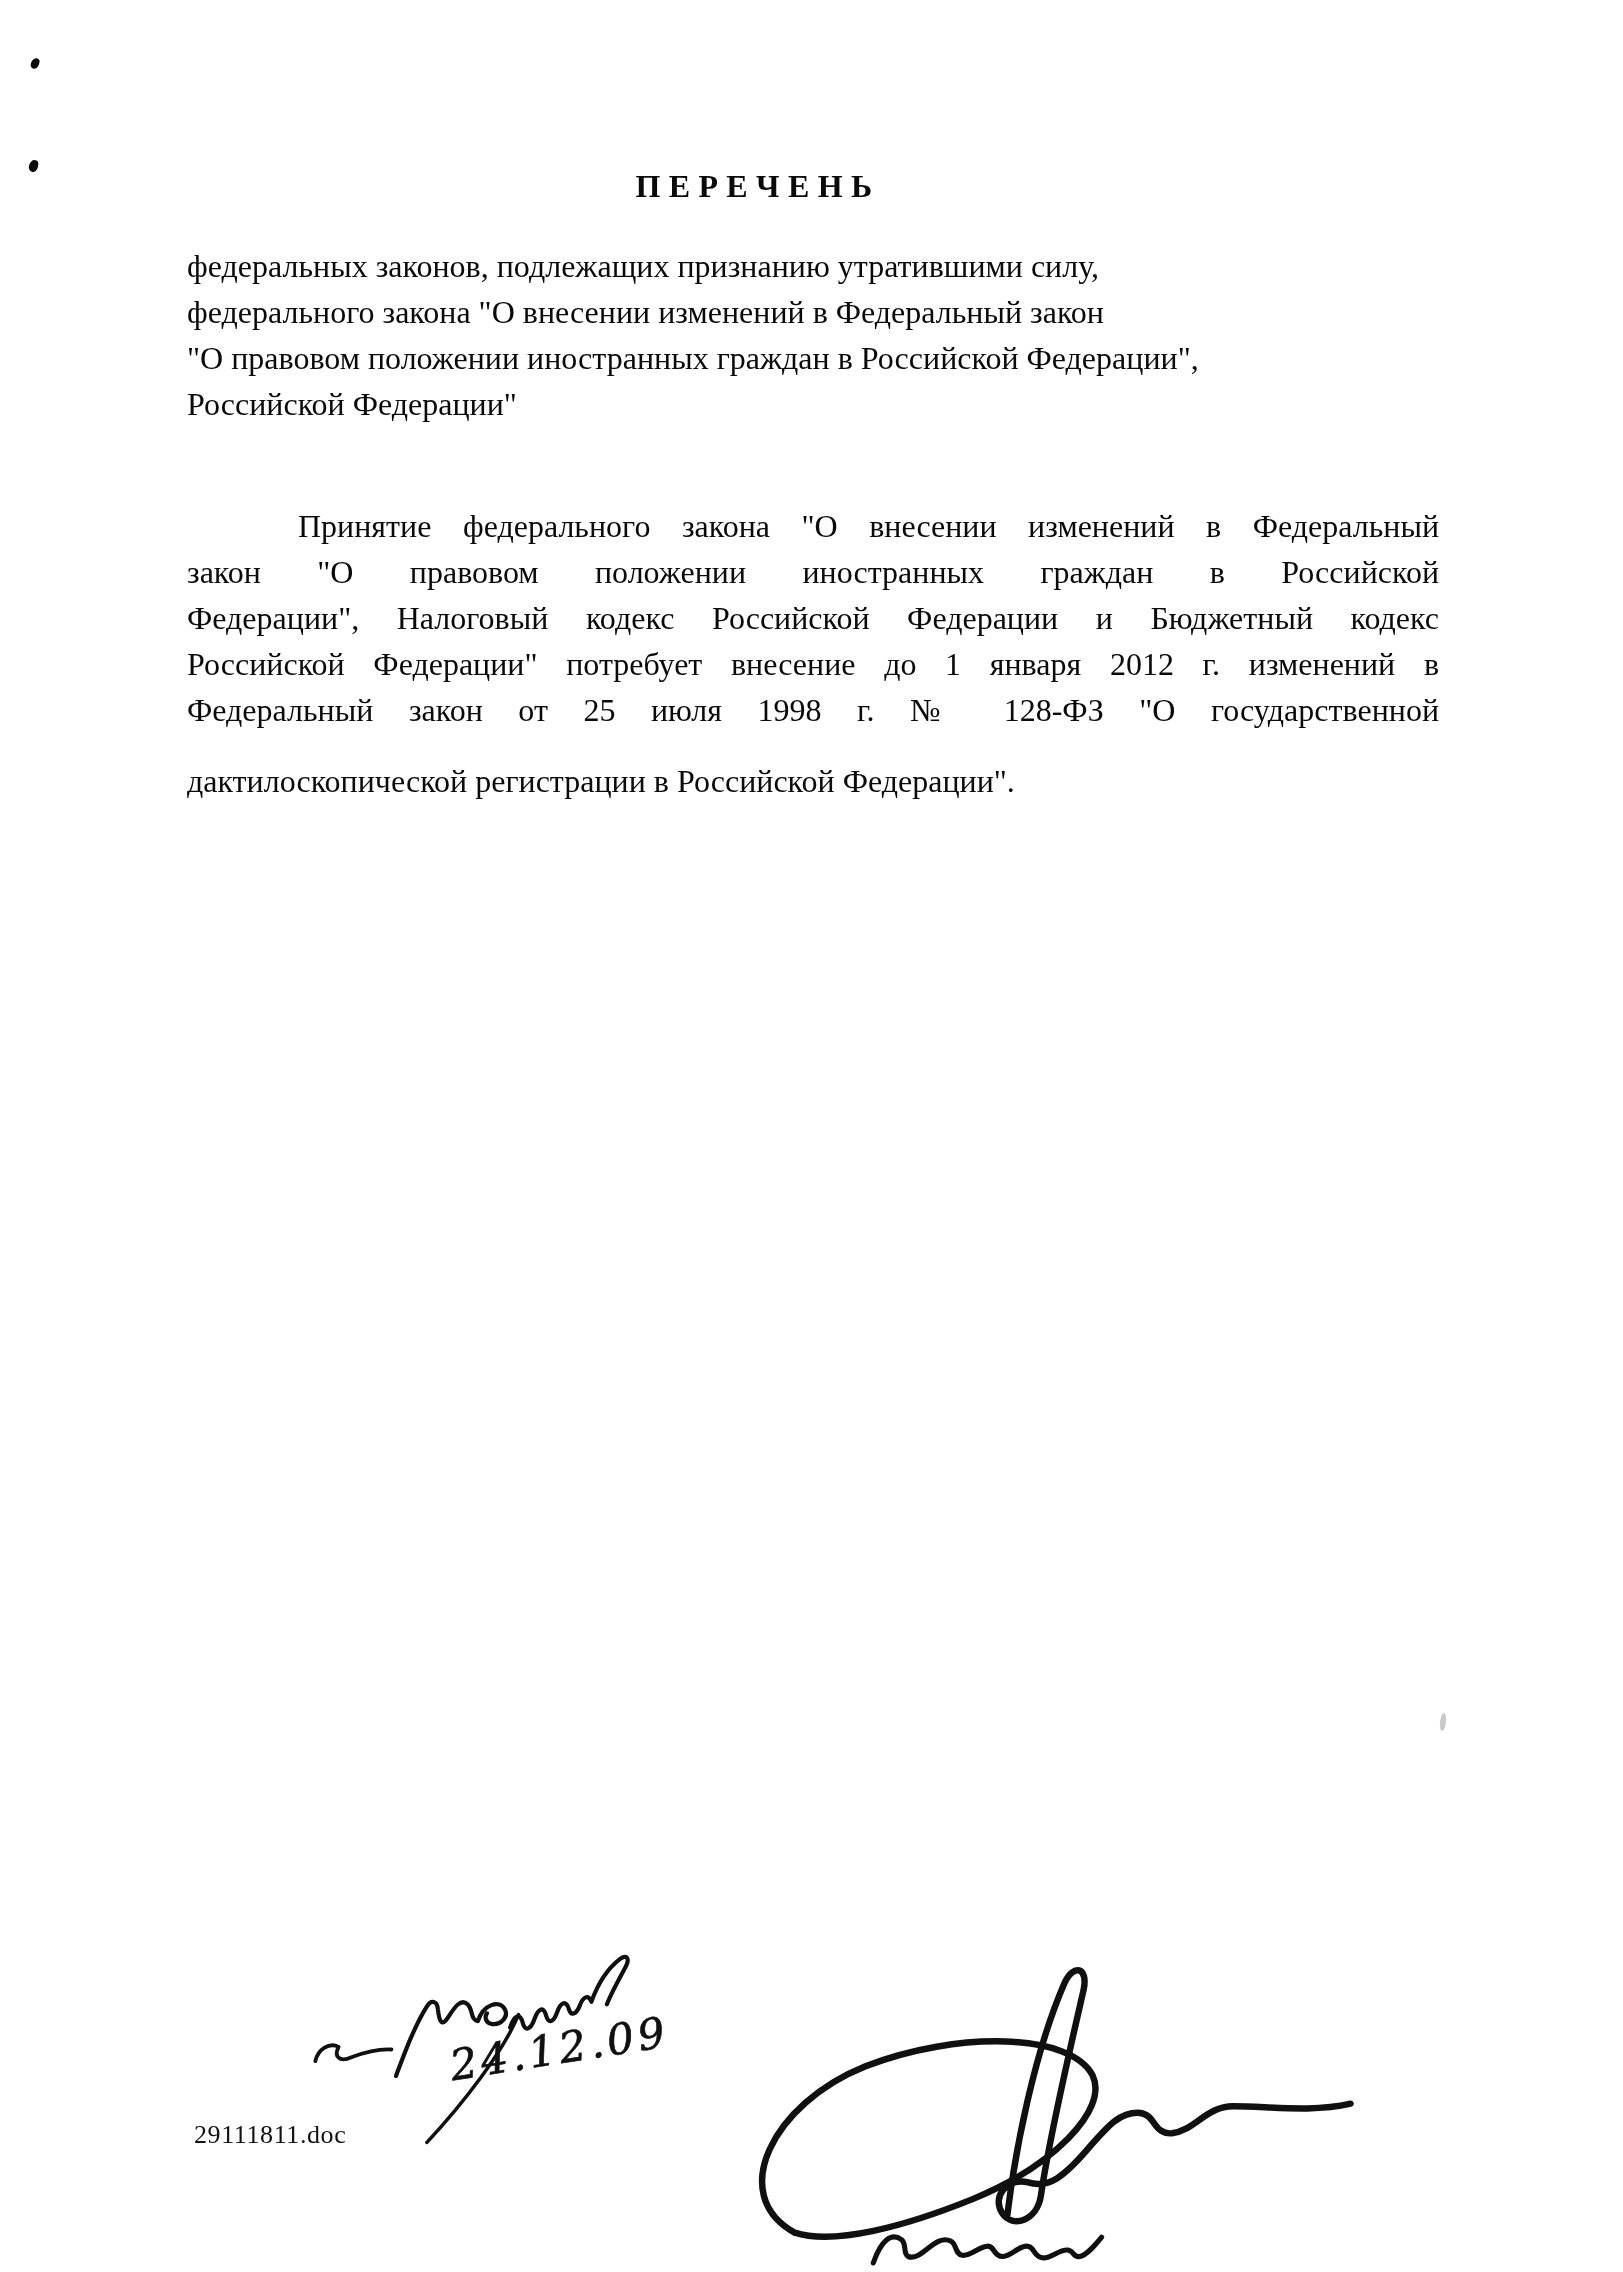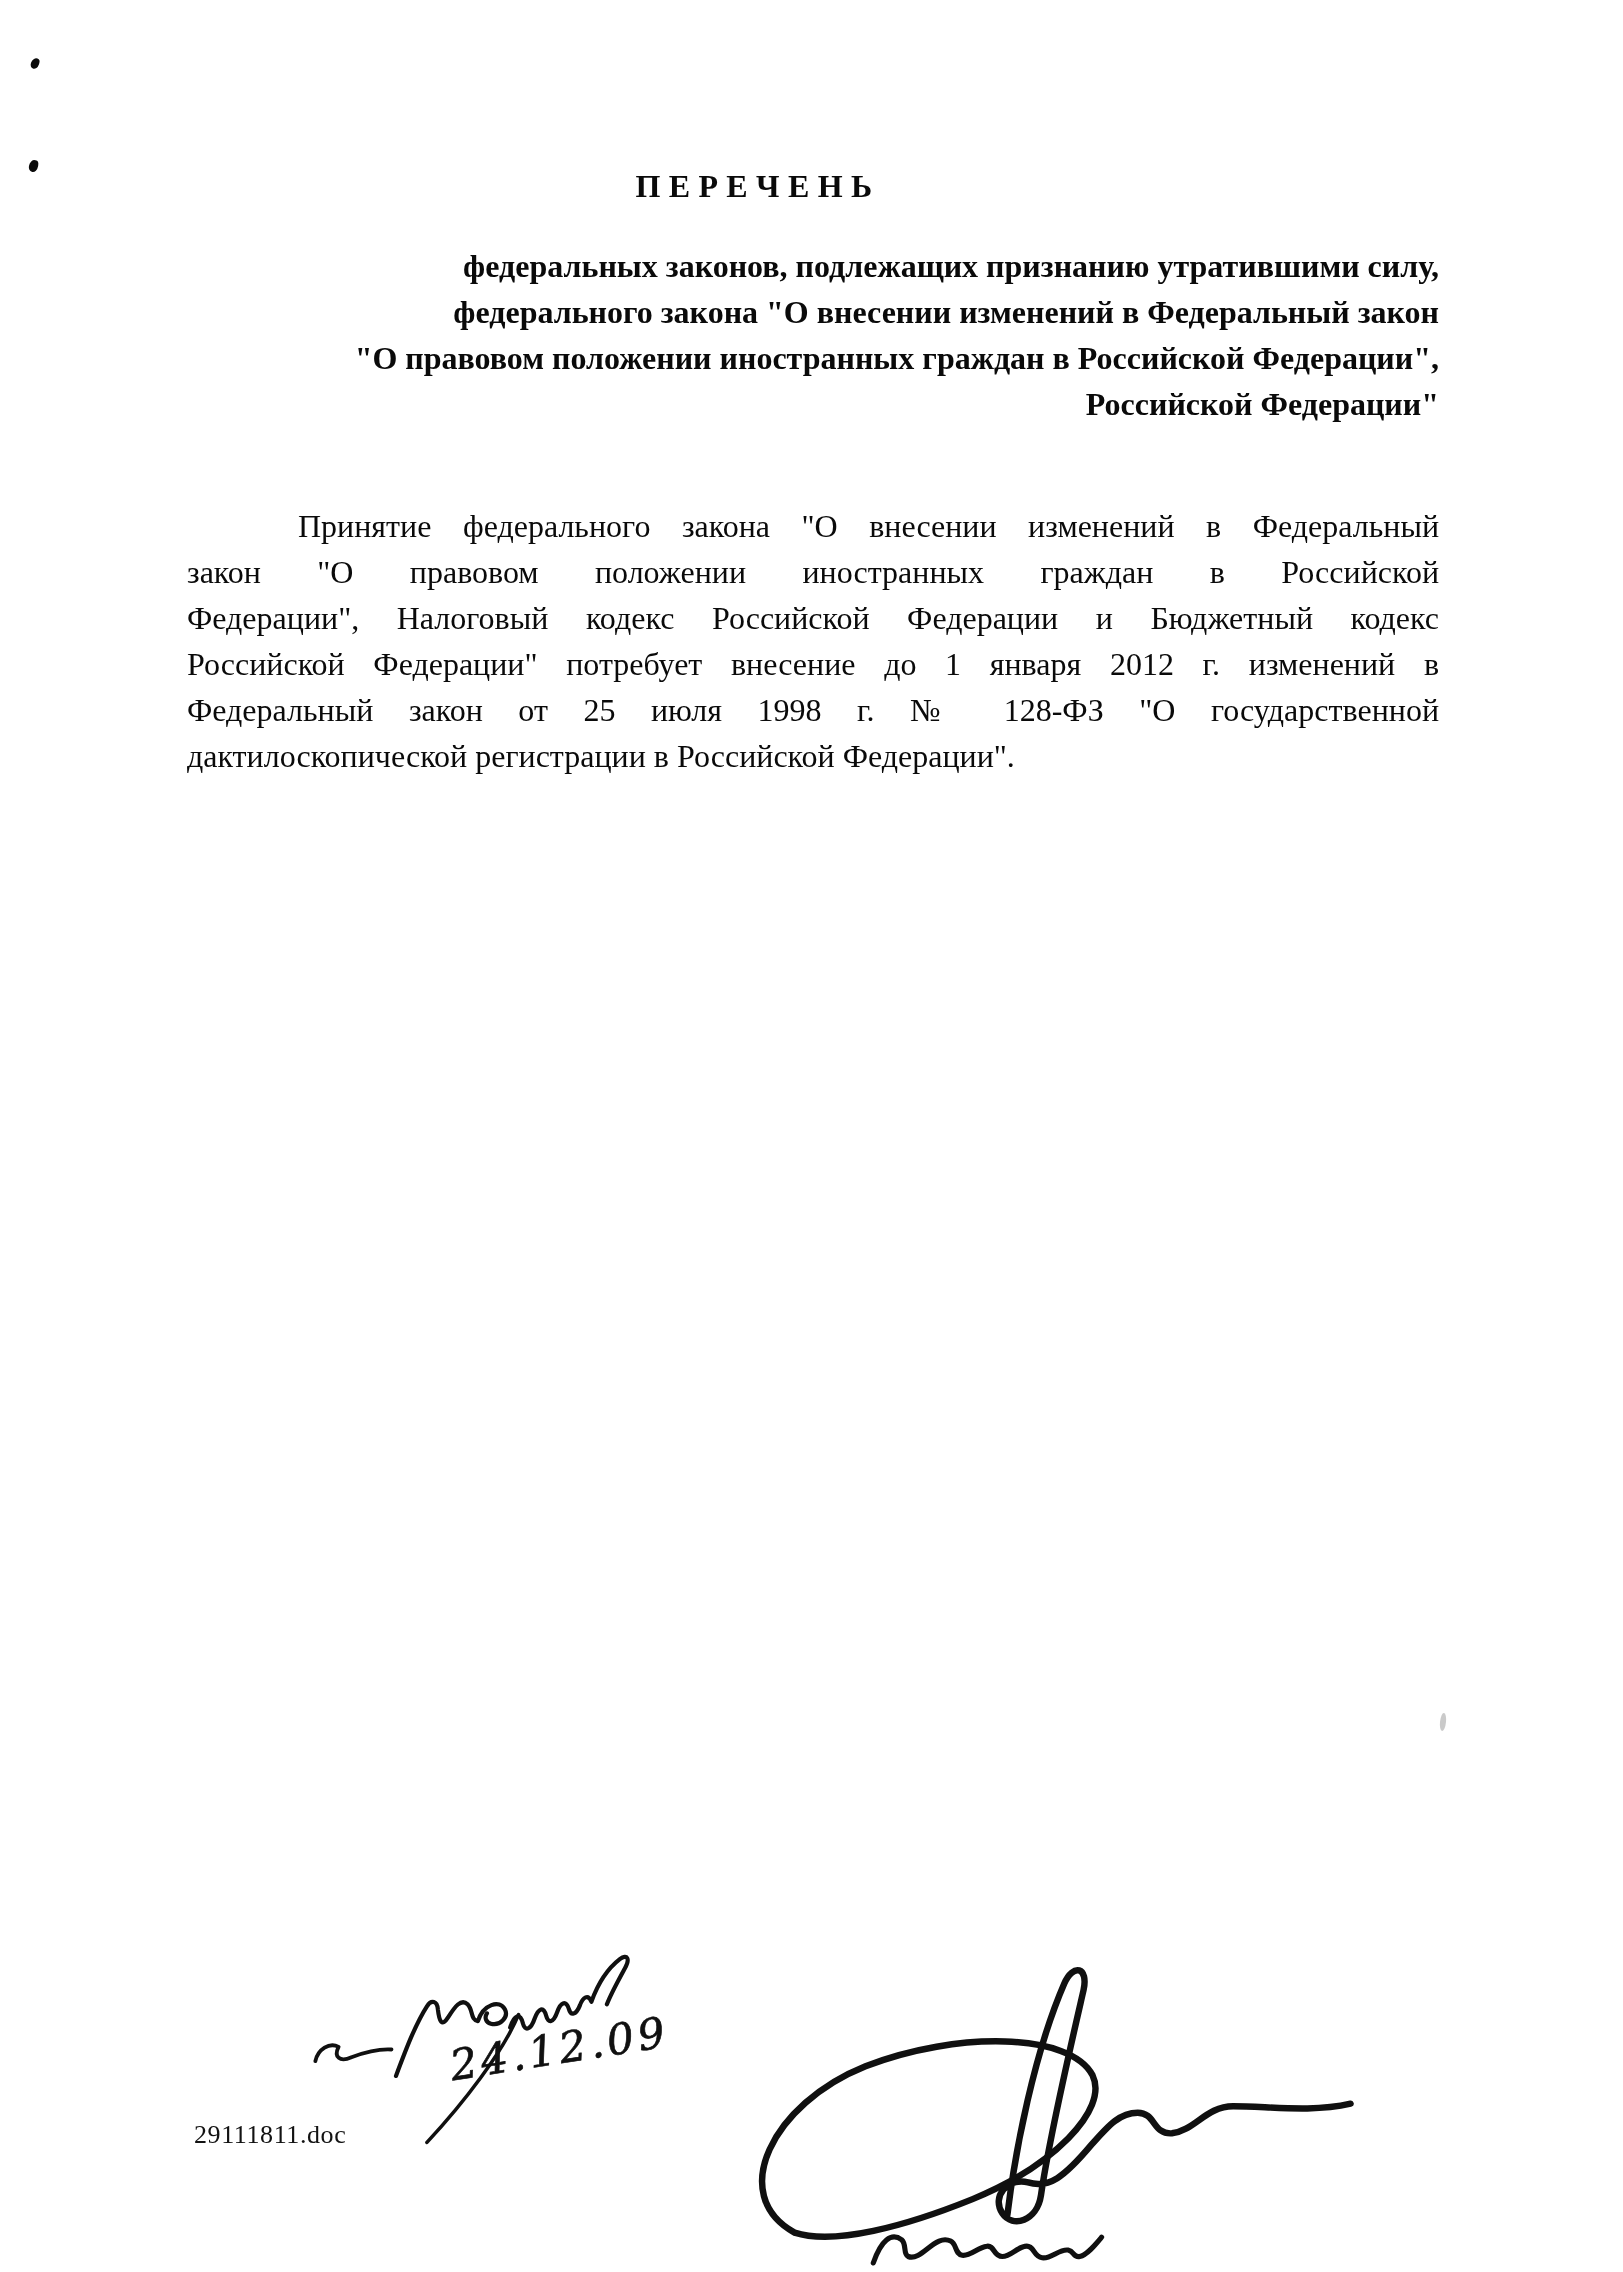"федеральных законов, подлежащих" .heading-line { font-weight: bold -> normal; text-align: right -> left }
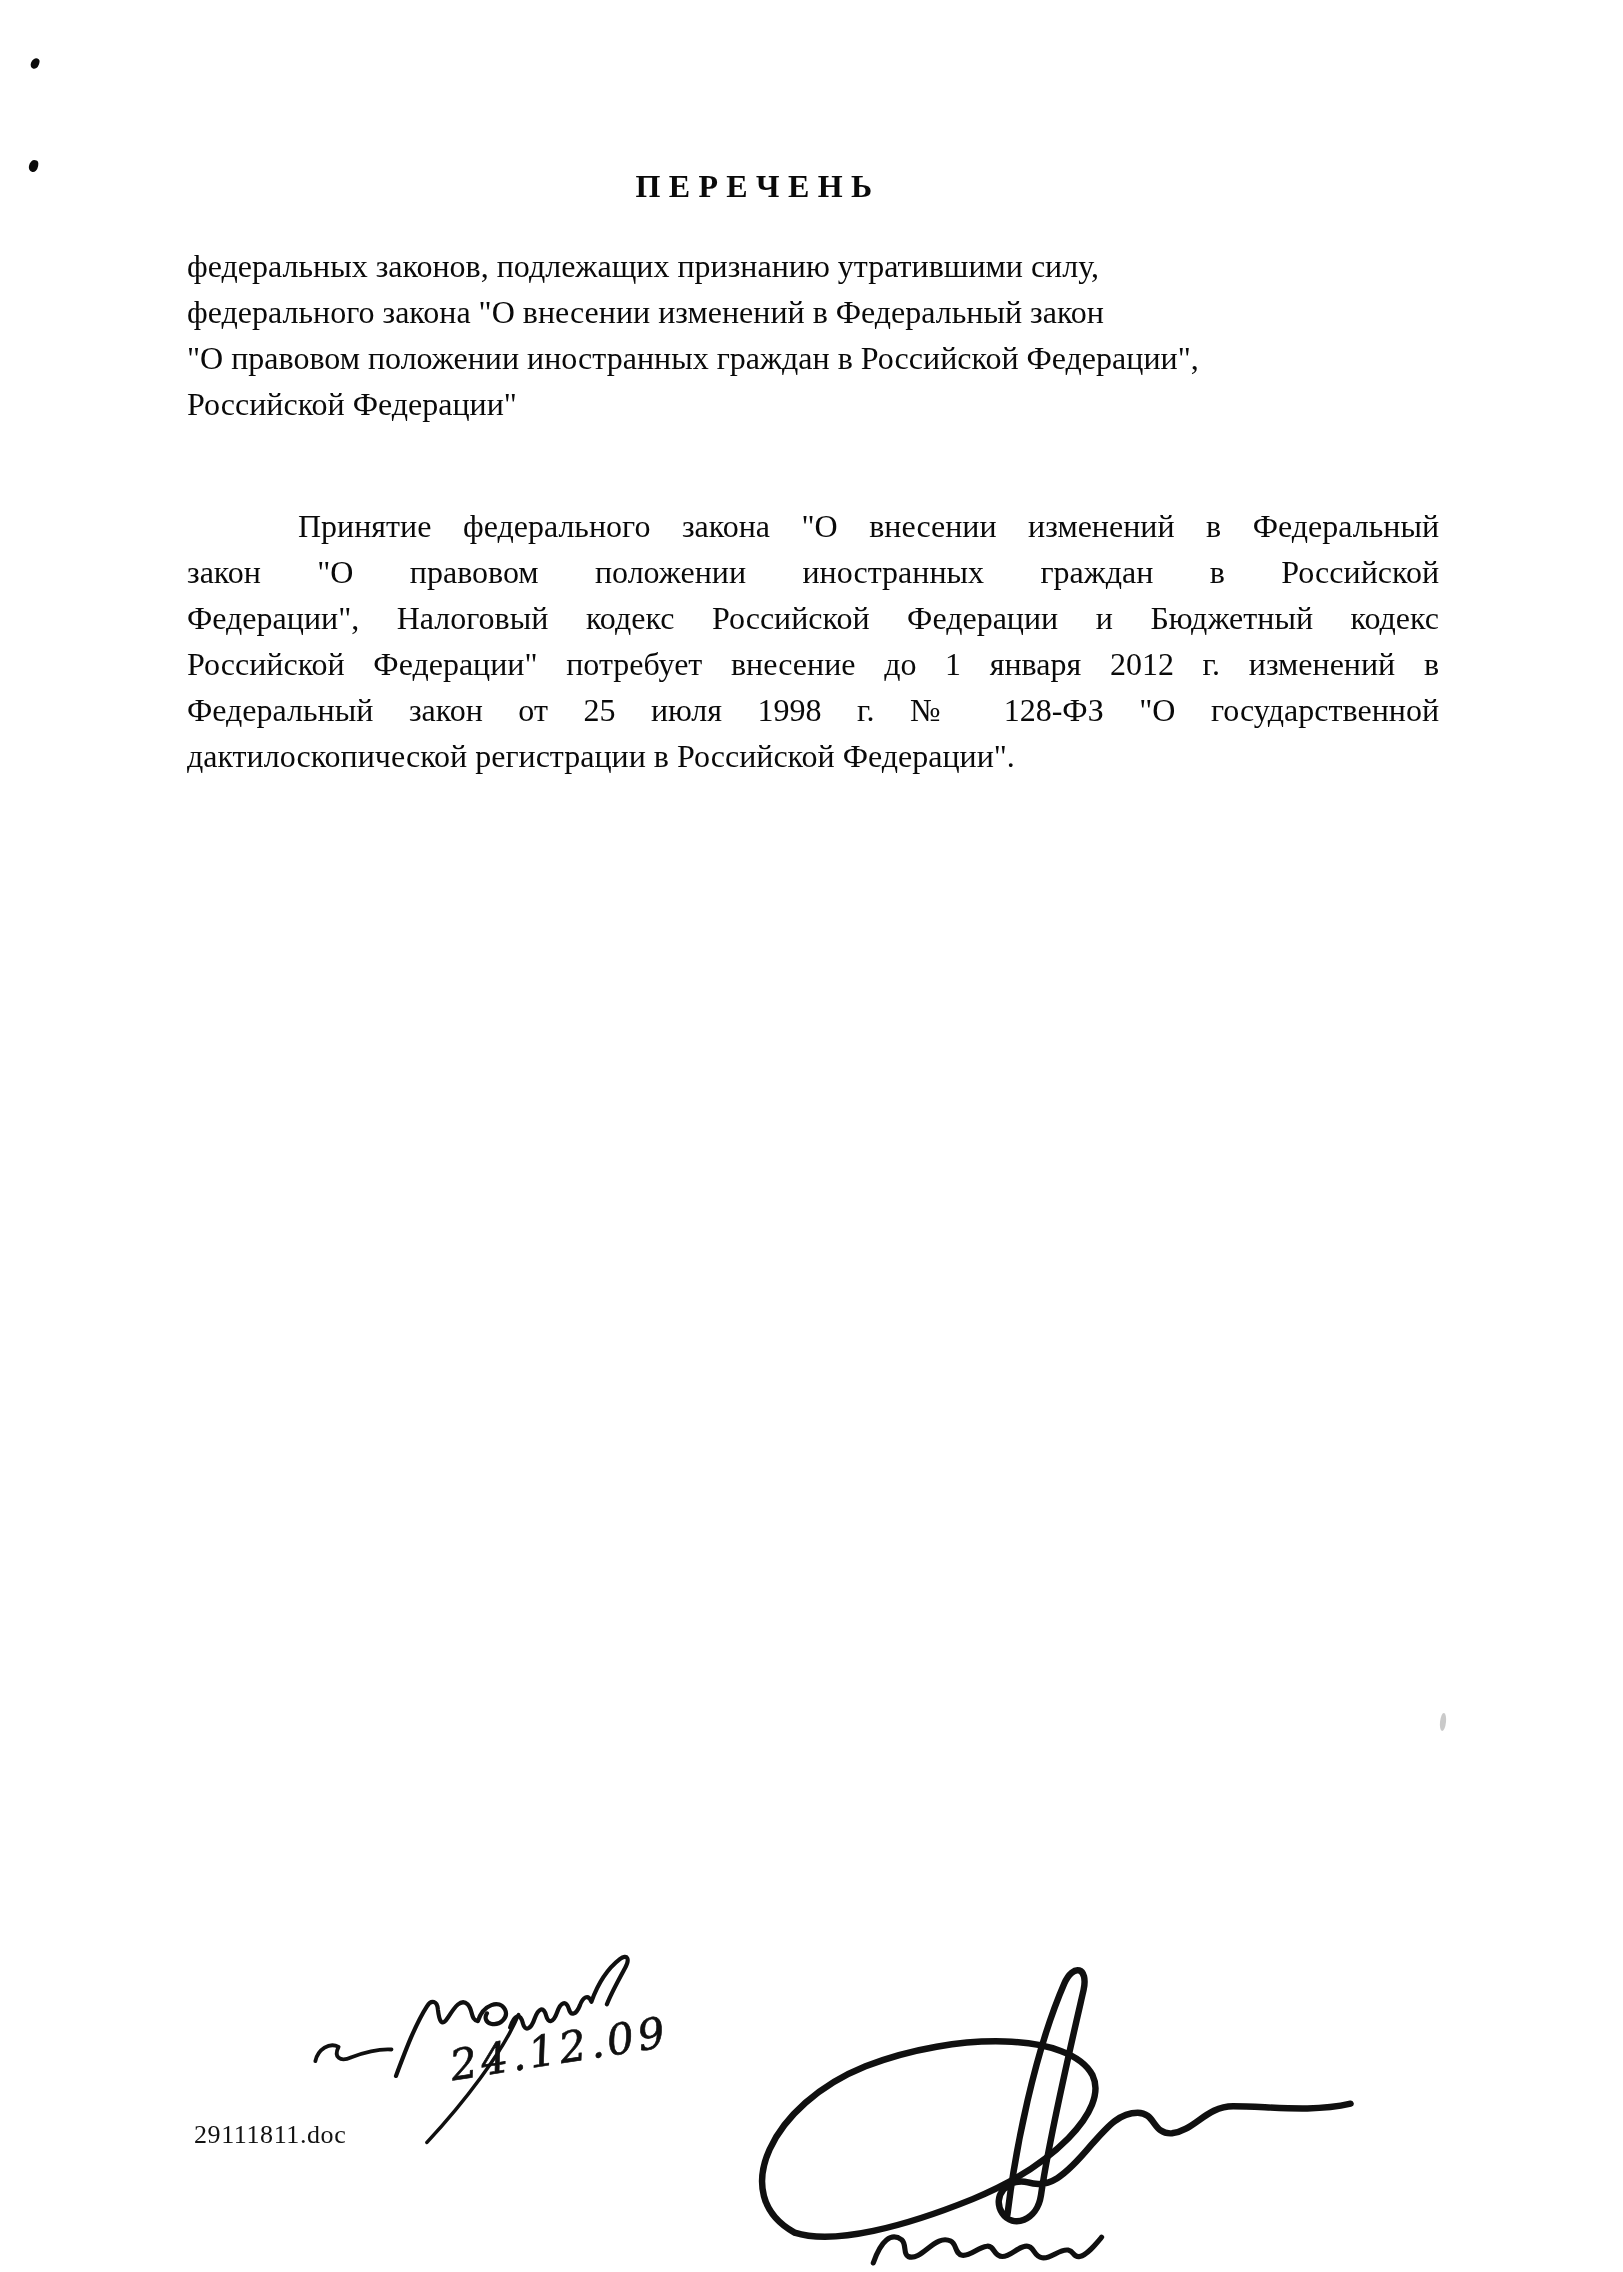"дактилоскопической регистрации в" .body-line.last { margin-top: none -> 25px }
